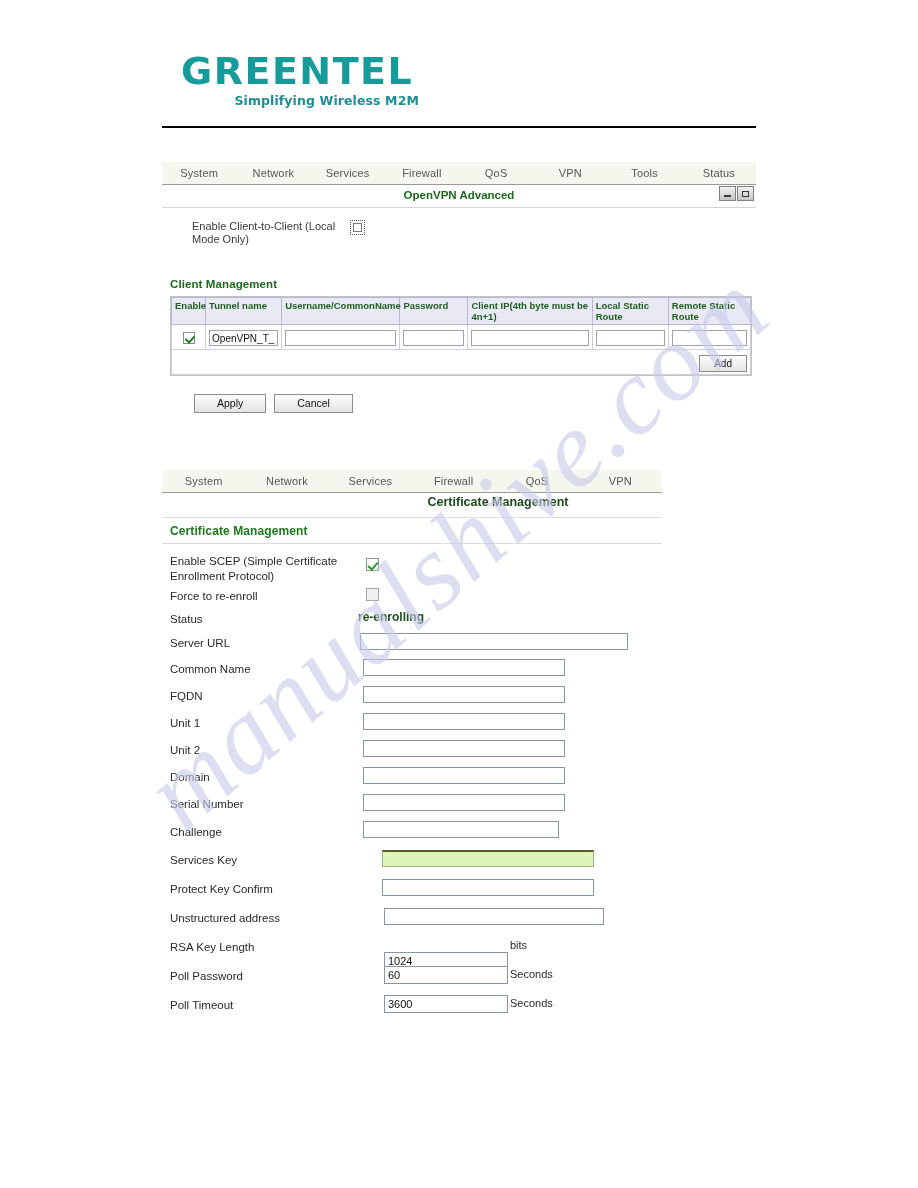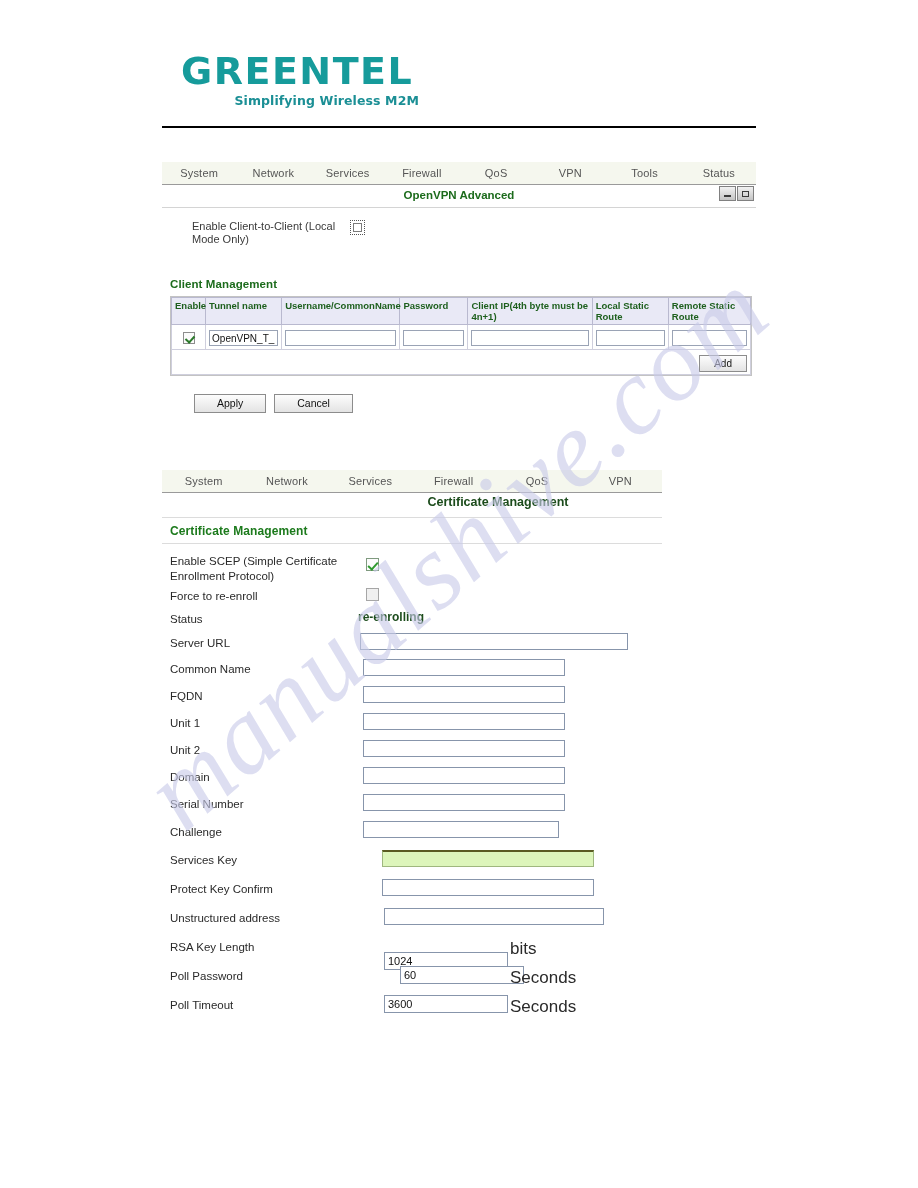"bits" .unit-label { font-size: 17px -> 11px }
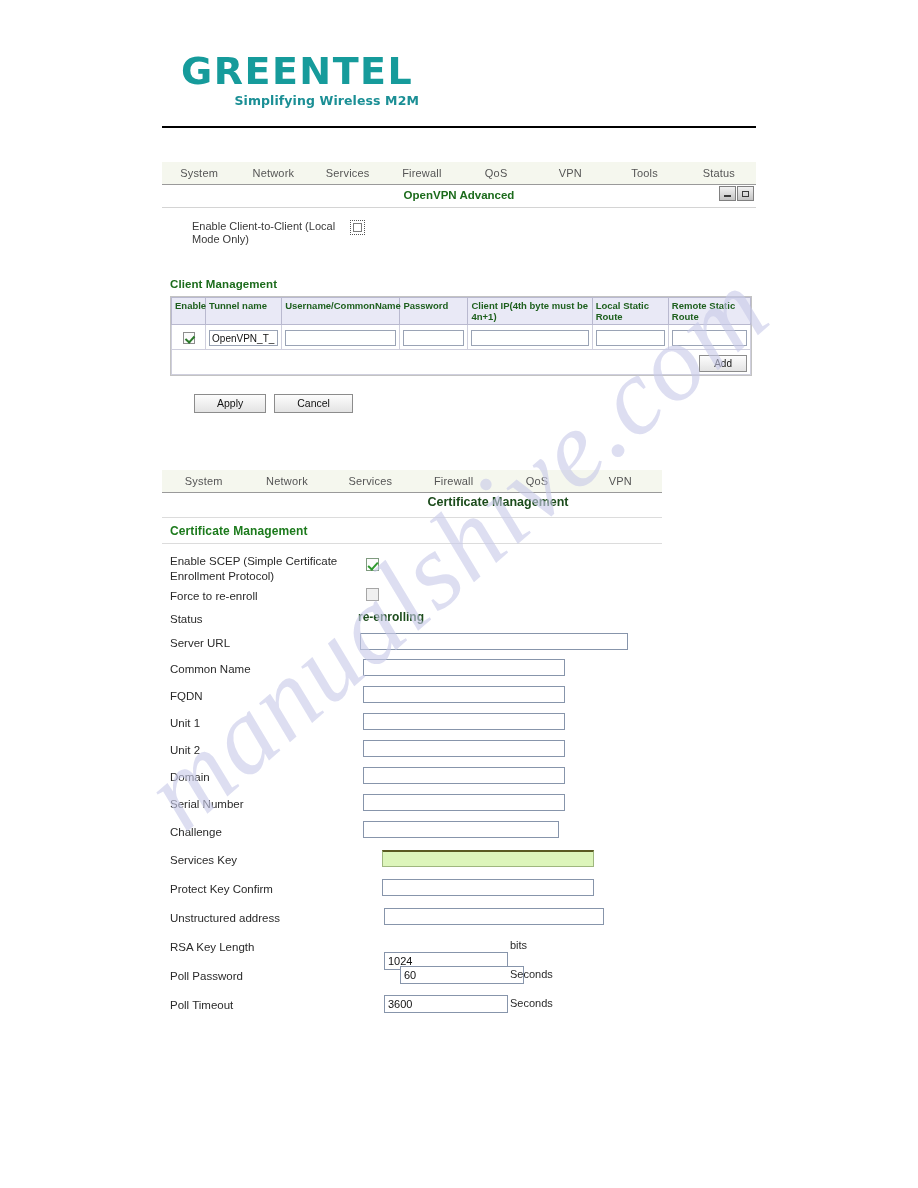"60" input.ftxt { left: 238px -> 222px }
